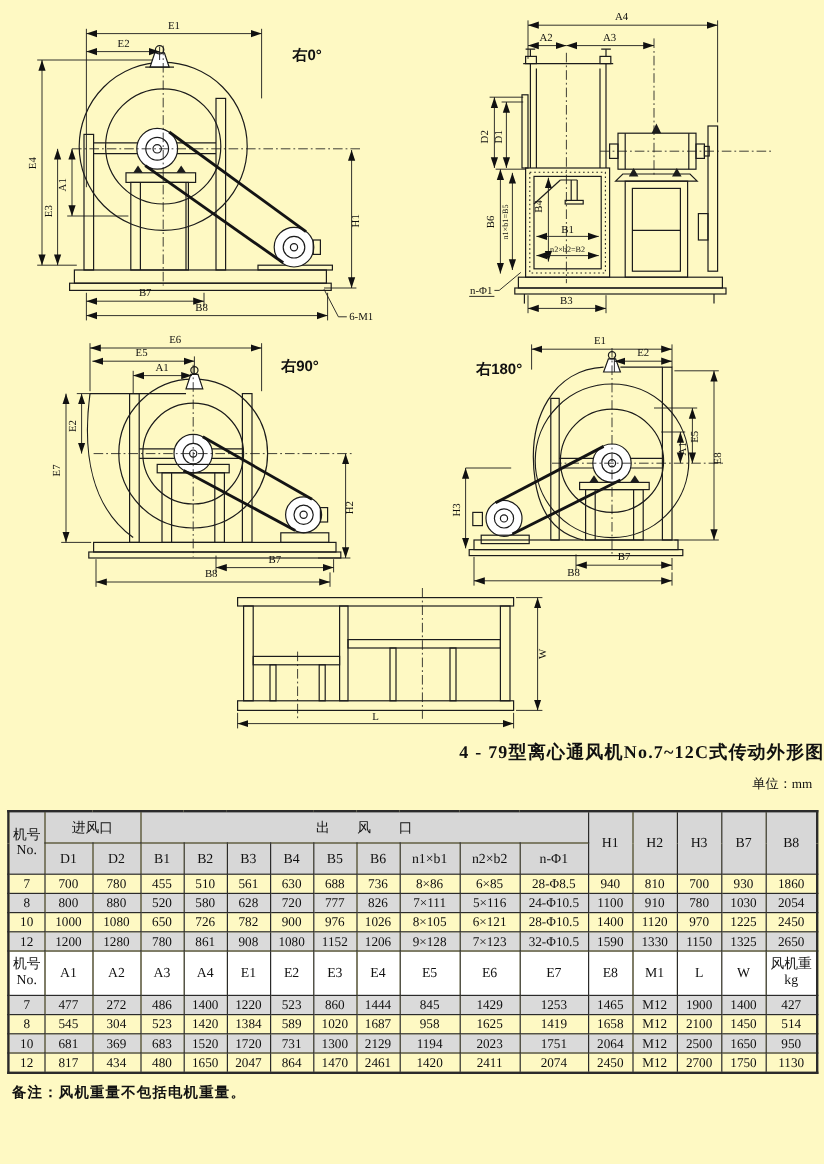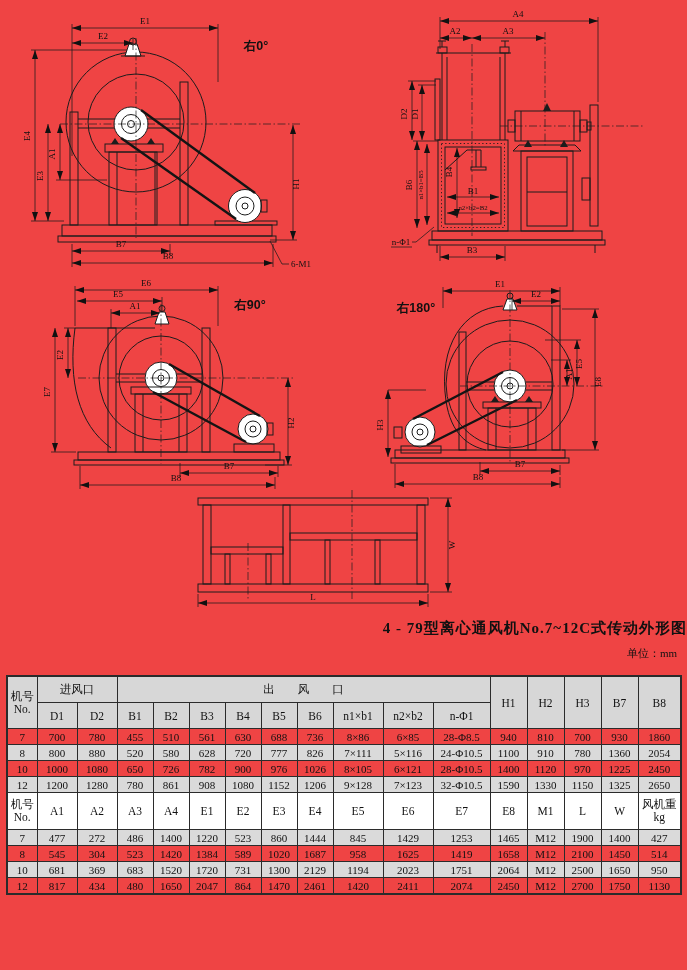"E1" .page { background: #ef4444 -> #fef9c3 }
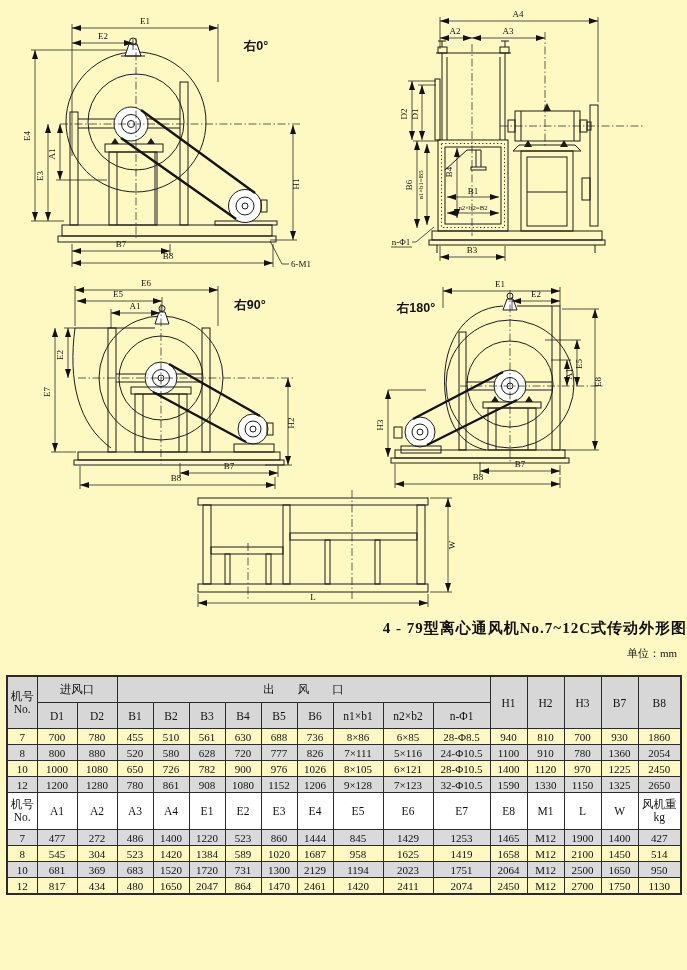"1360" td { text: 1360 -> 1030 }
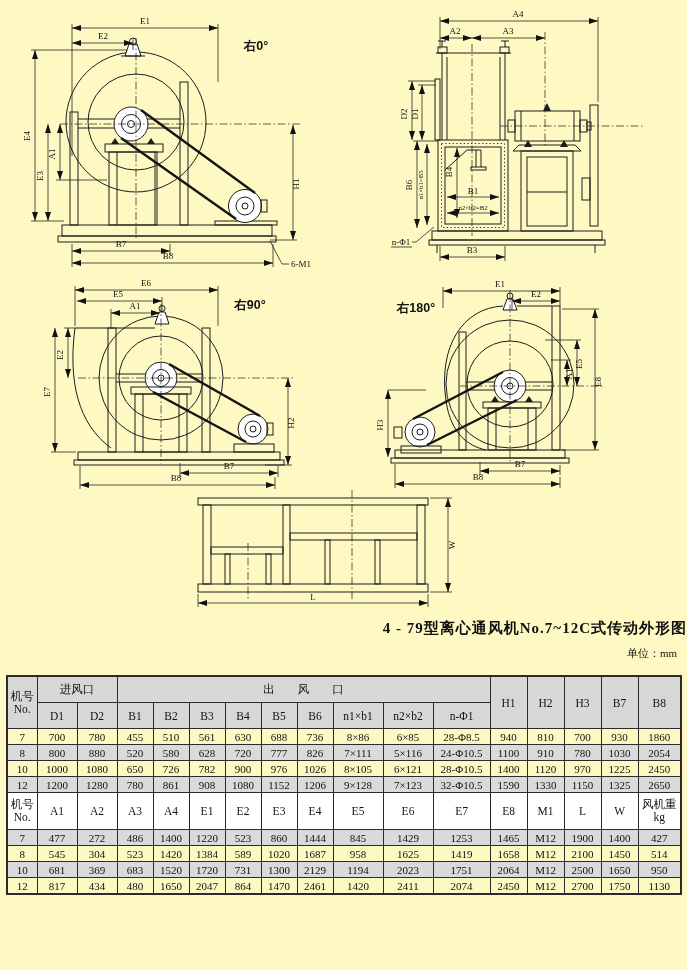"备注：风机重量不包括电机重量。" div.note { html: none -> <div>备注：风机重量不包括电机重量。</div> }
